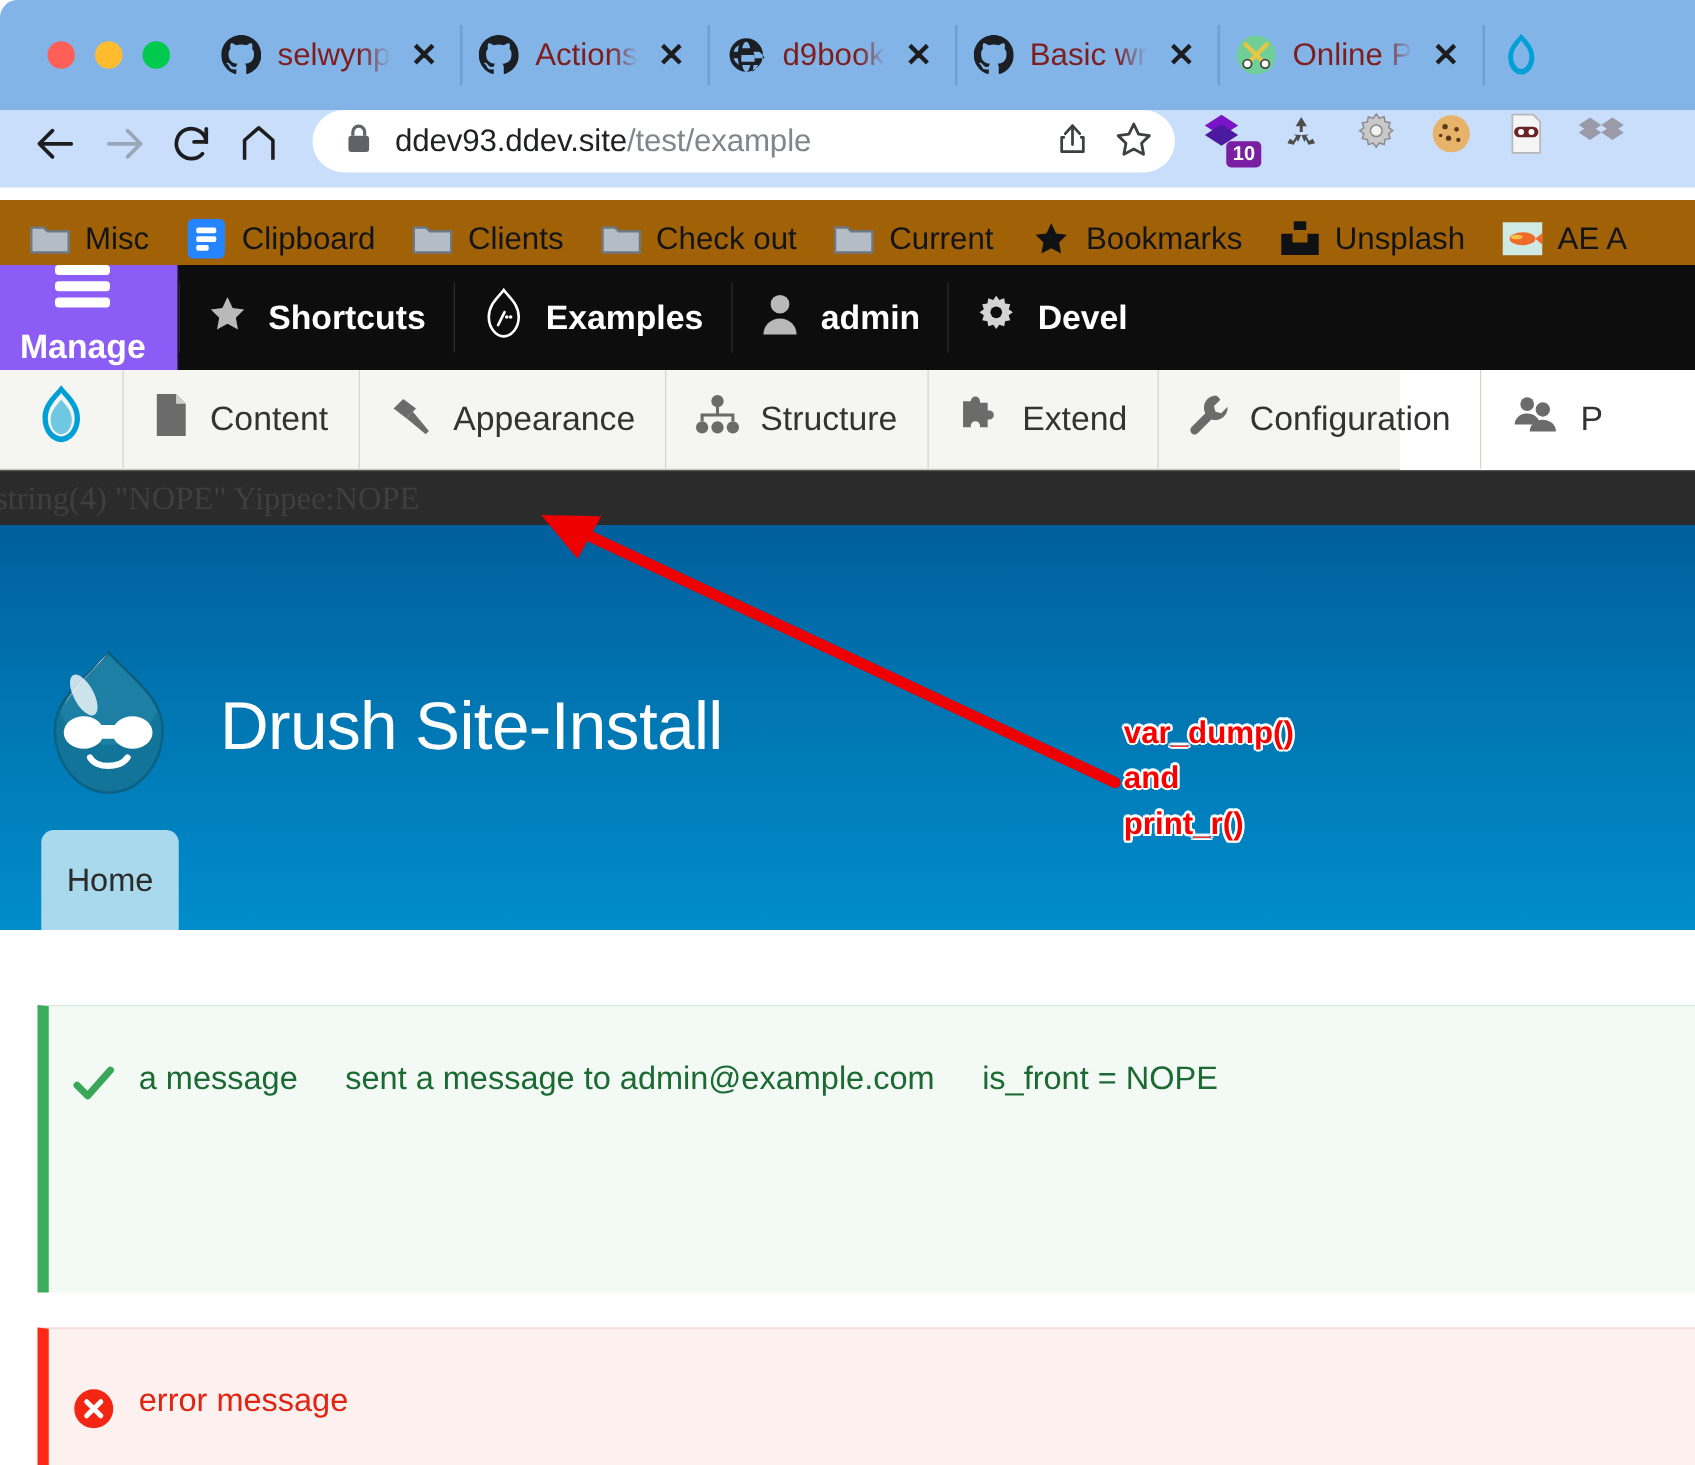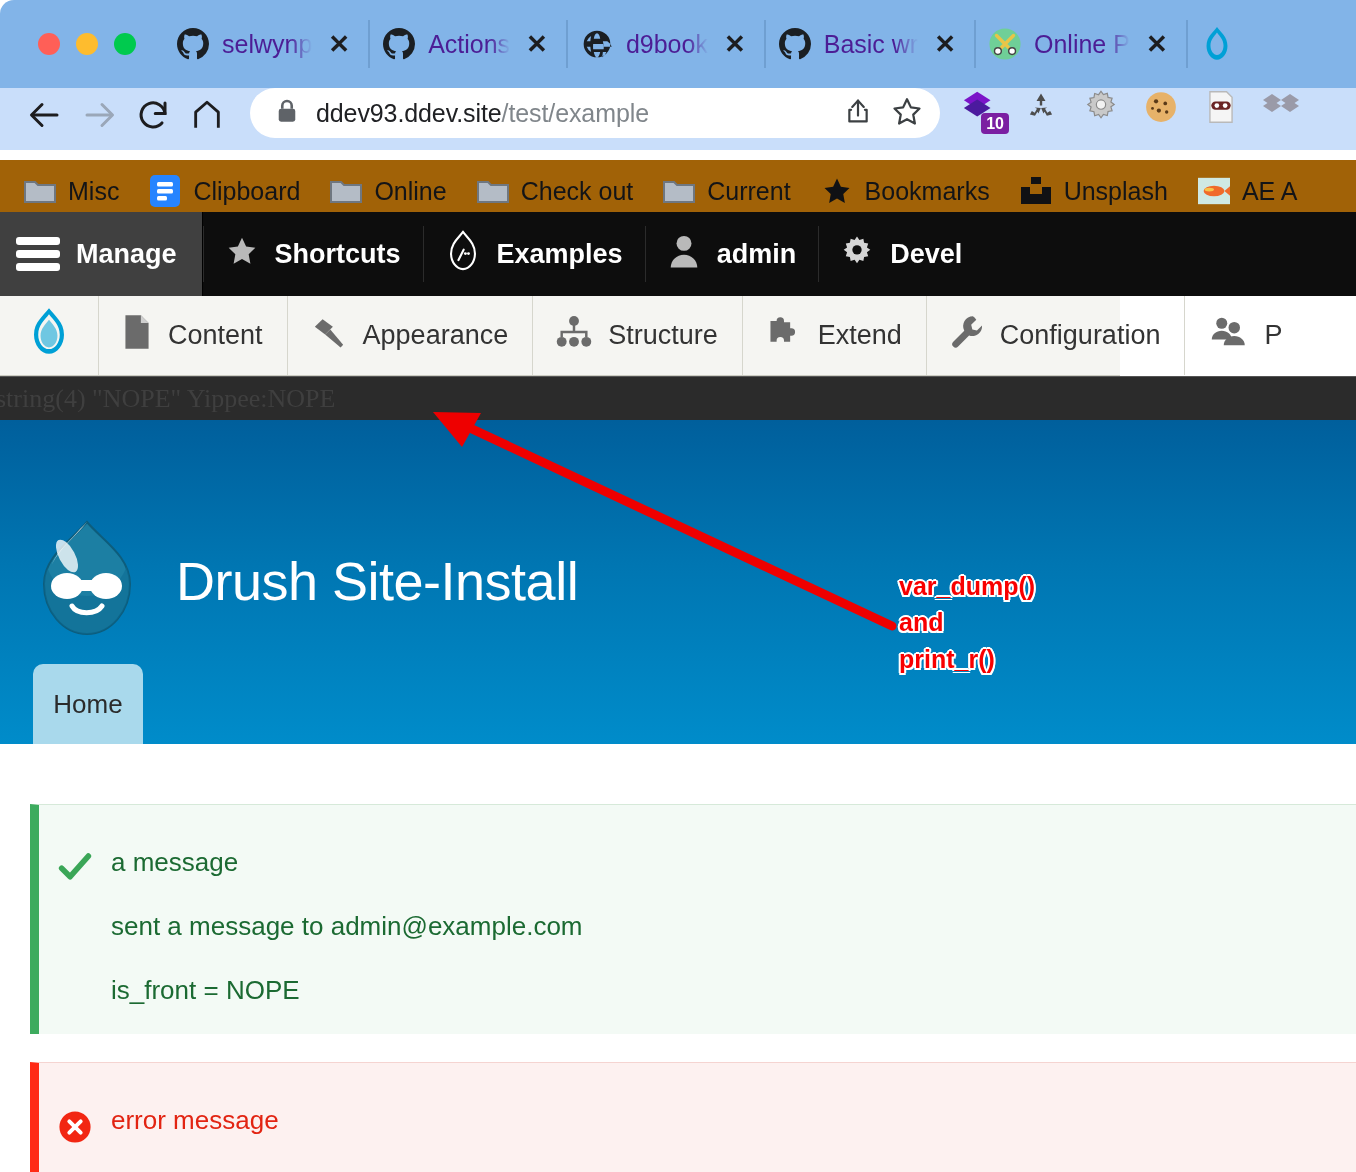"selwynp" .tab-title { color: #4c1d95 -> #7f1d1d }
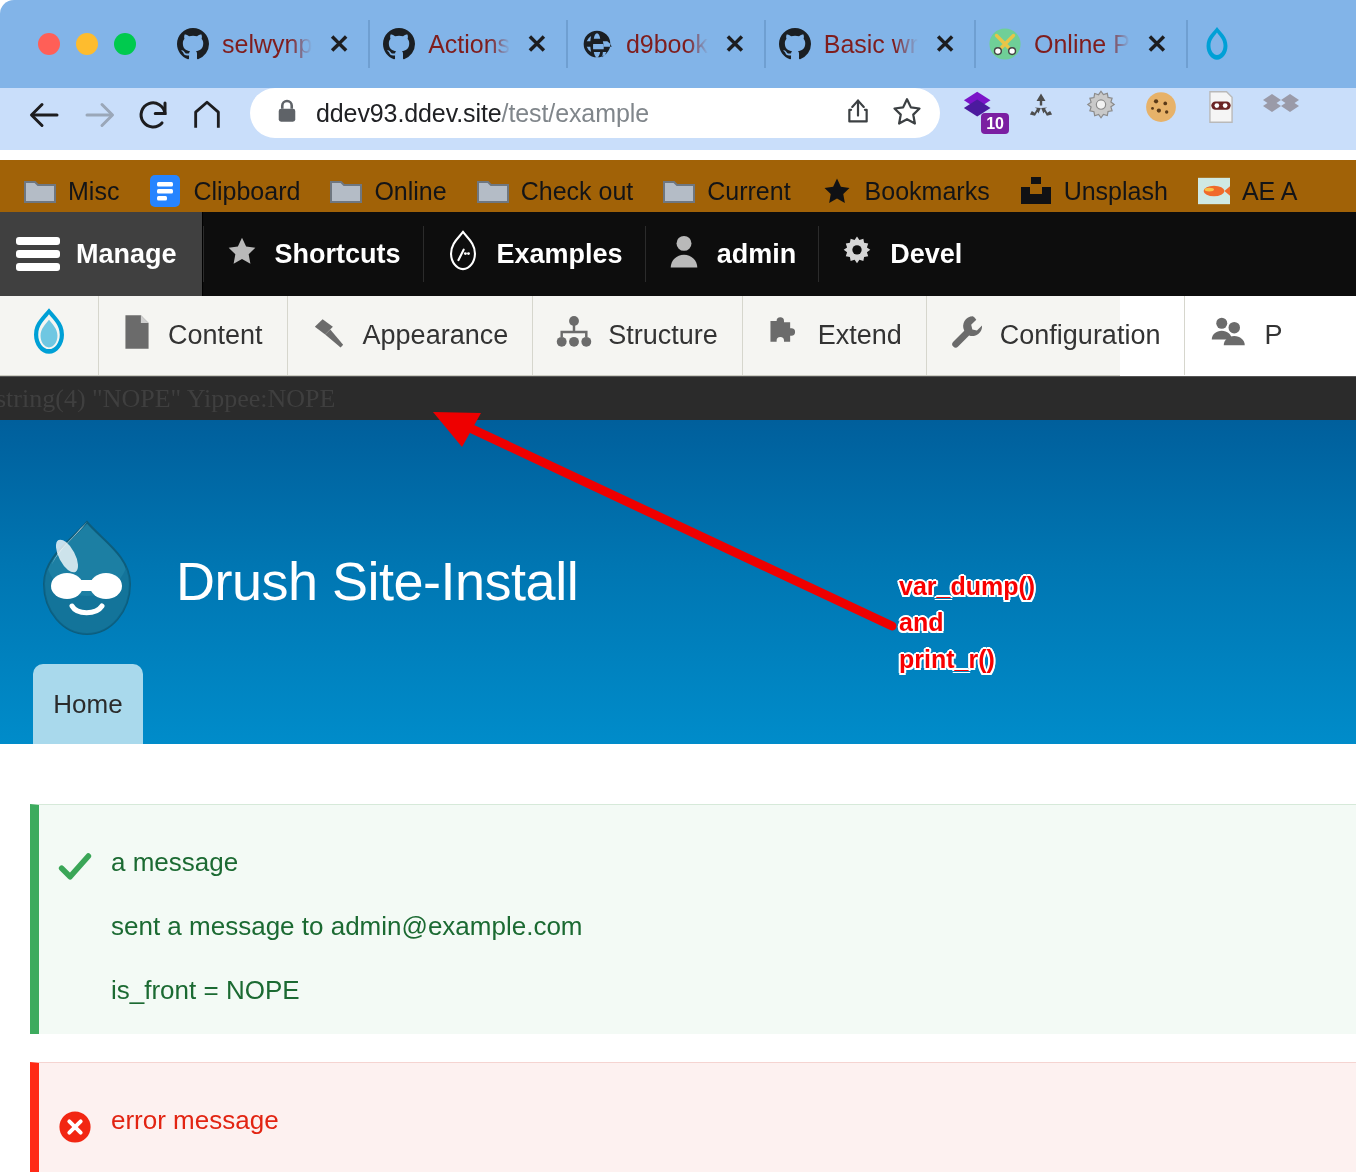"Online" span.bm-label { text: Online -> Clients }
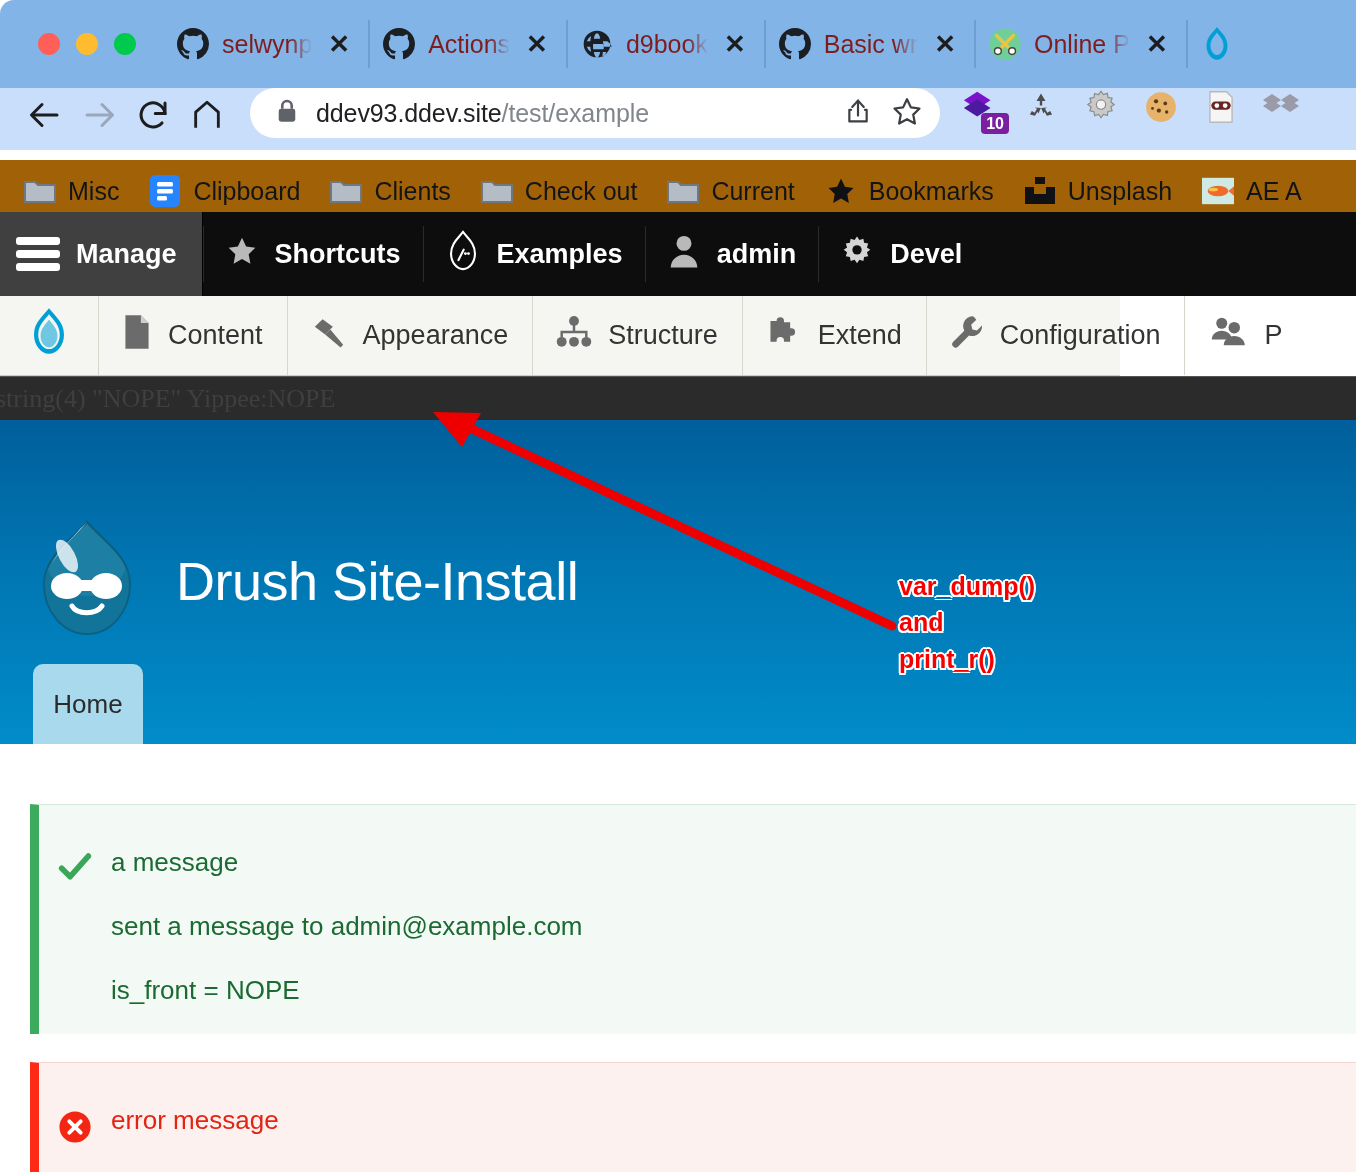"Manage" .dtab.manage { background: #404040 -> #8b5cf6; flex-direction: none -> column }
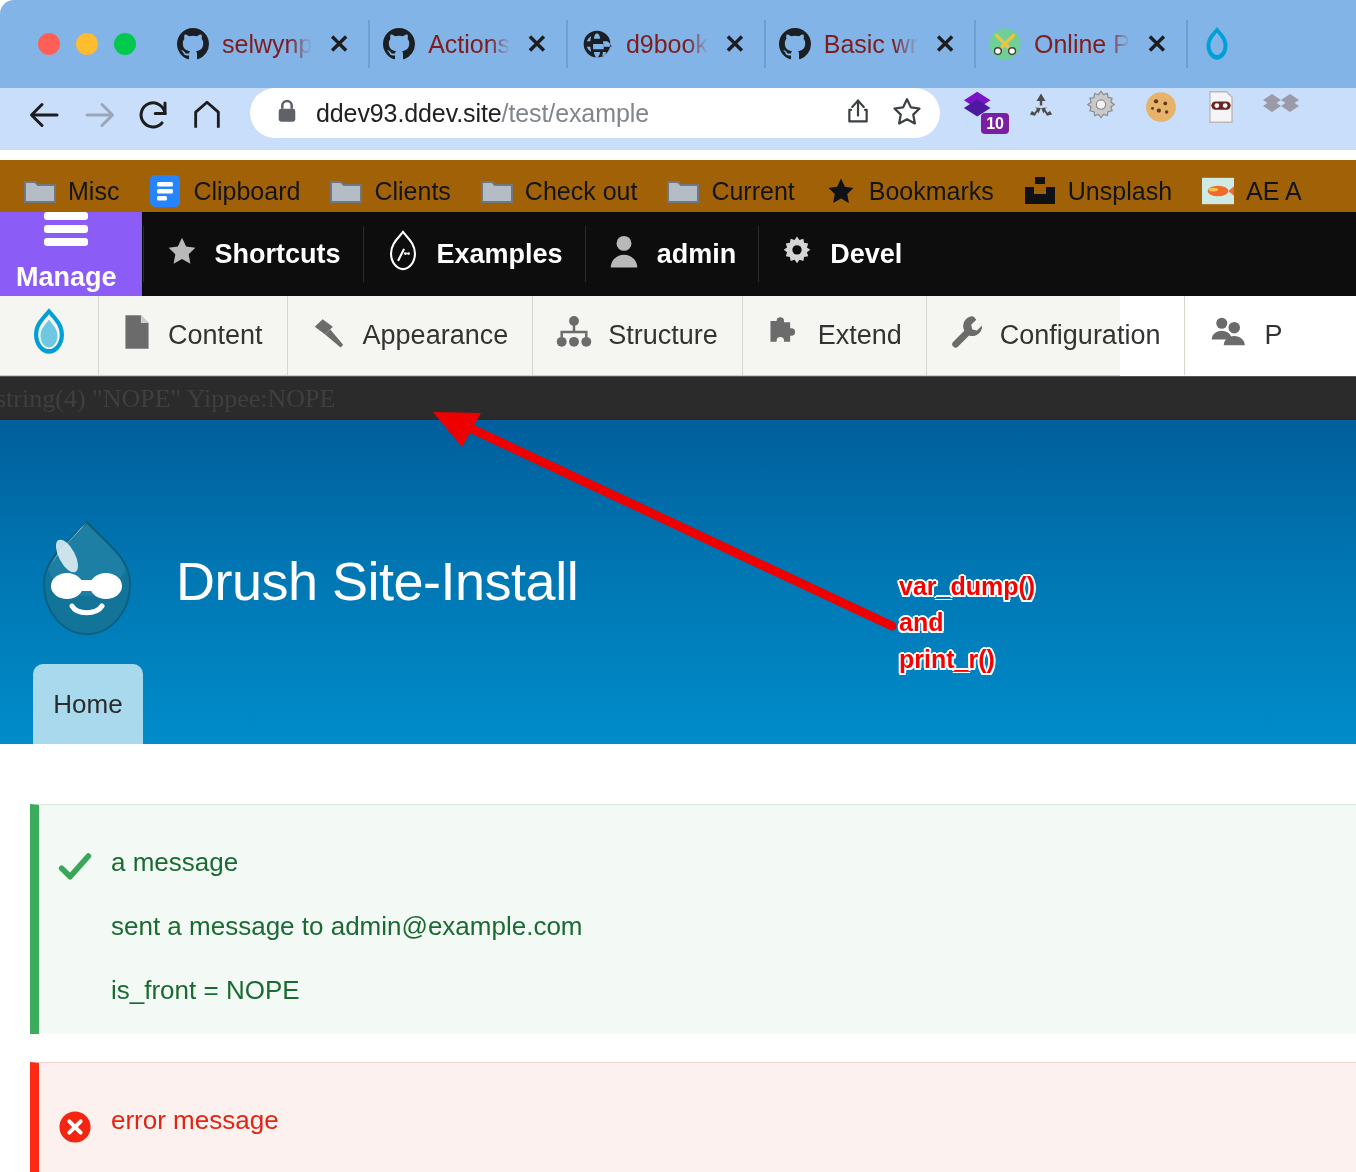"a message" .msg-lines { flex-direction: column -> row }
